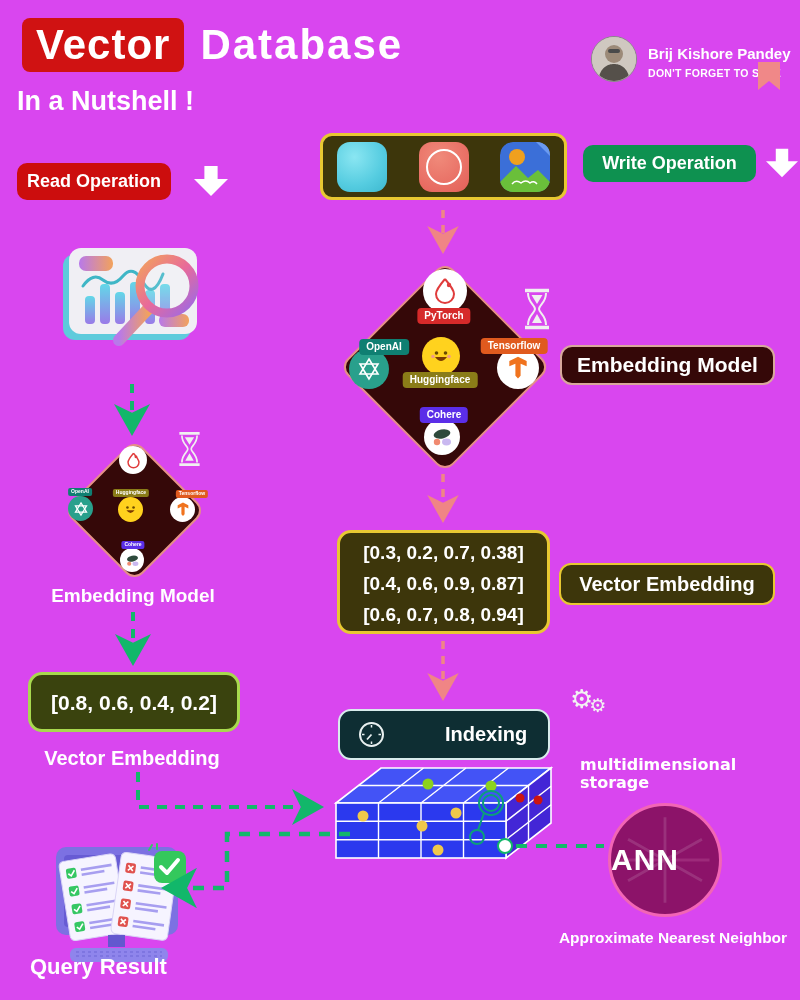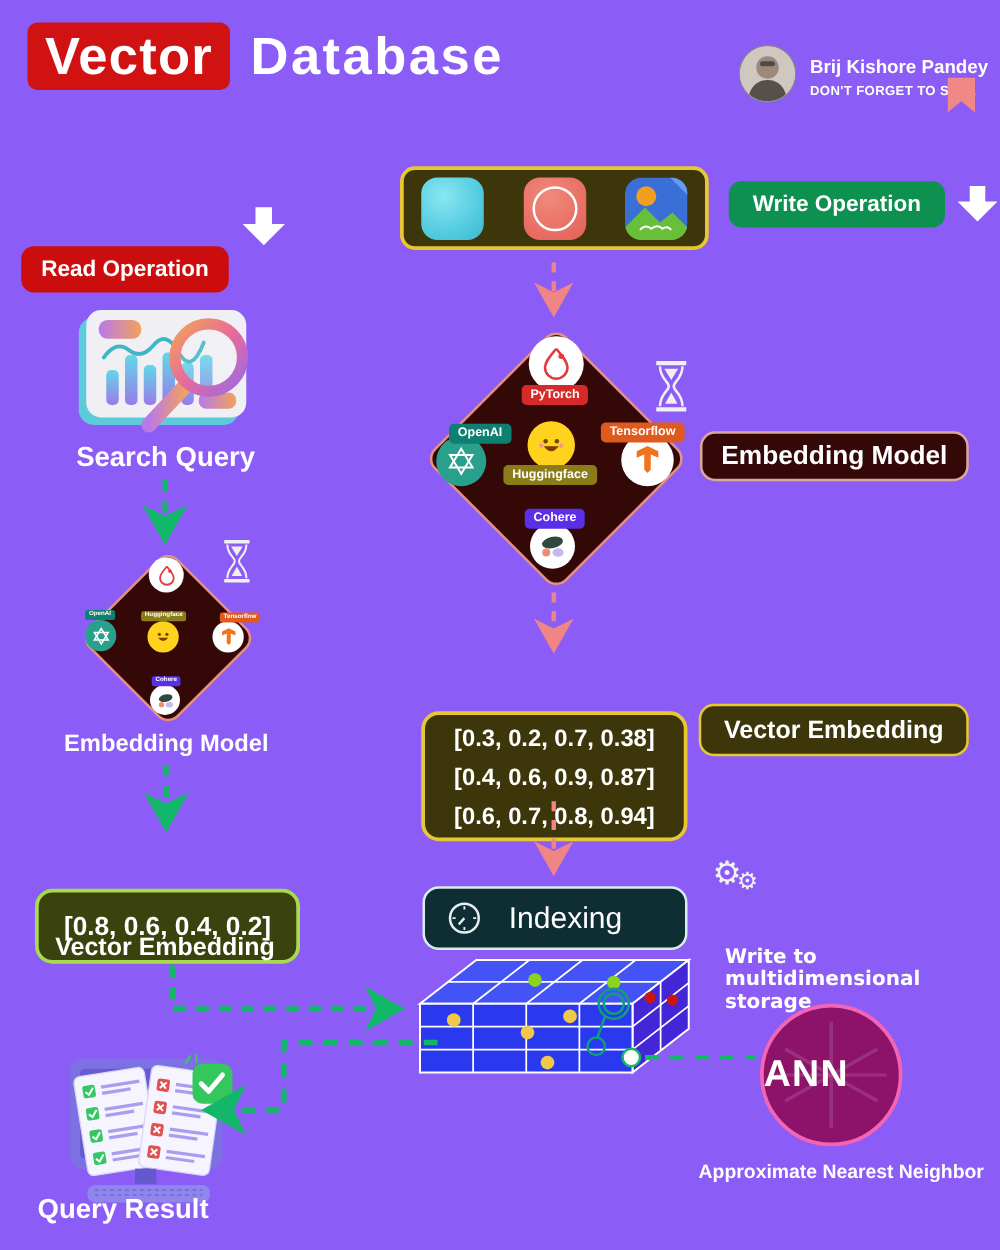"Vector" .canvas { background: #8b5cf6 -> #d946ef }
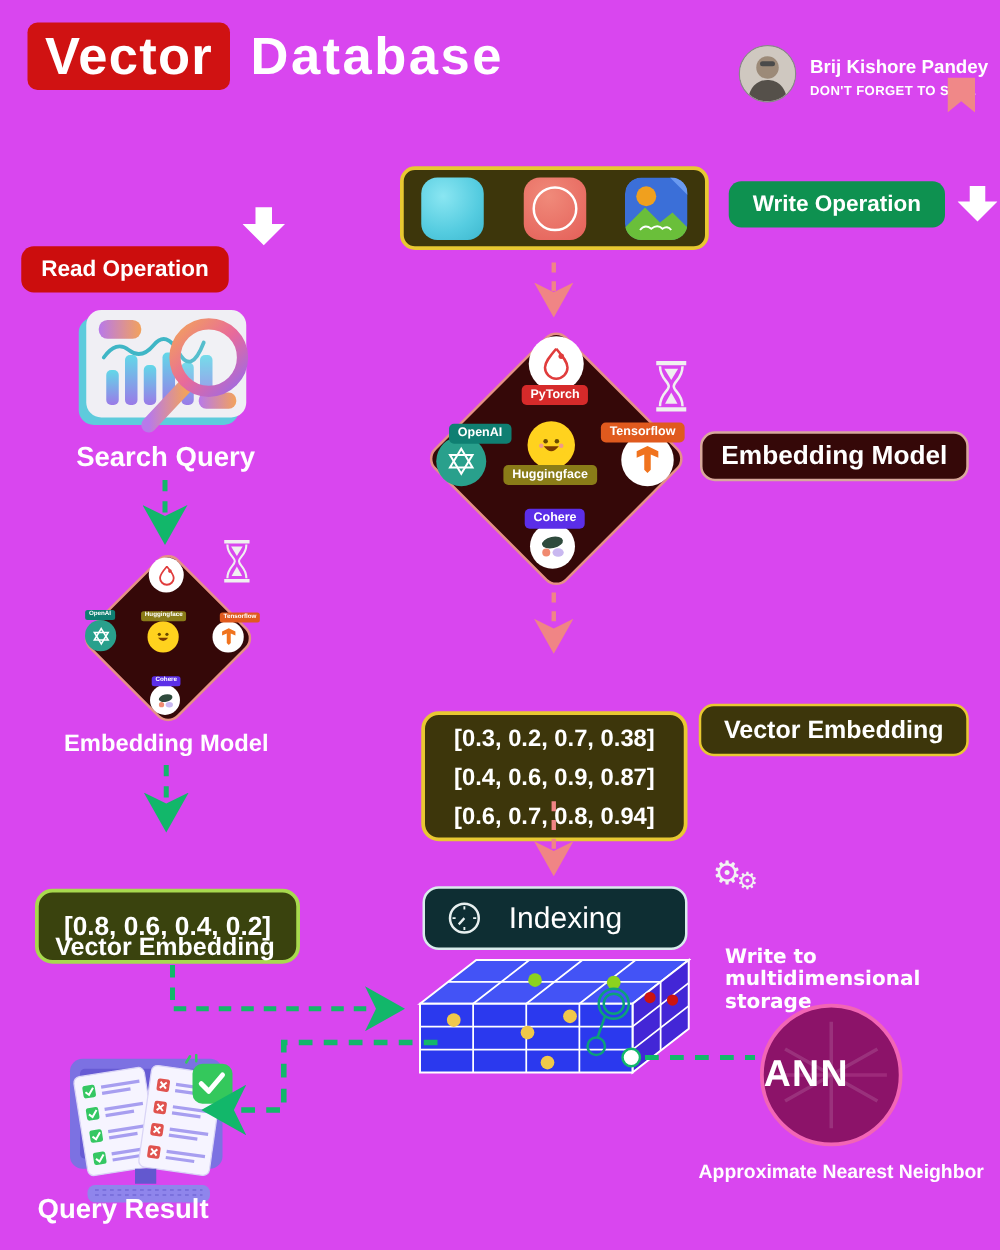"In a Nutshell !" div.subtitle { html: none -> <div>In a Nutshell !</div> }
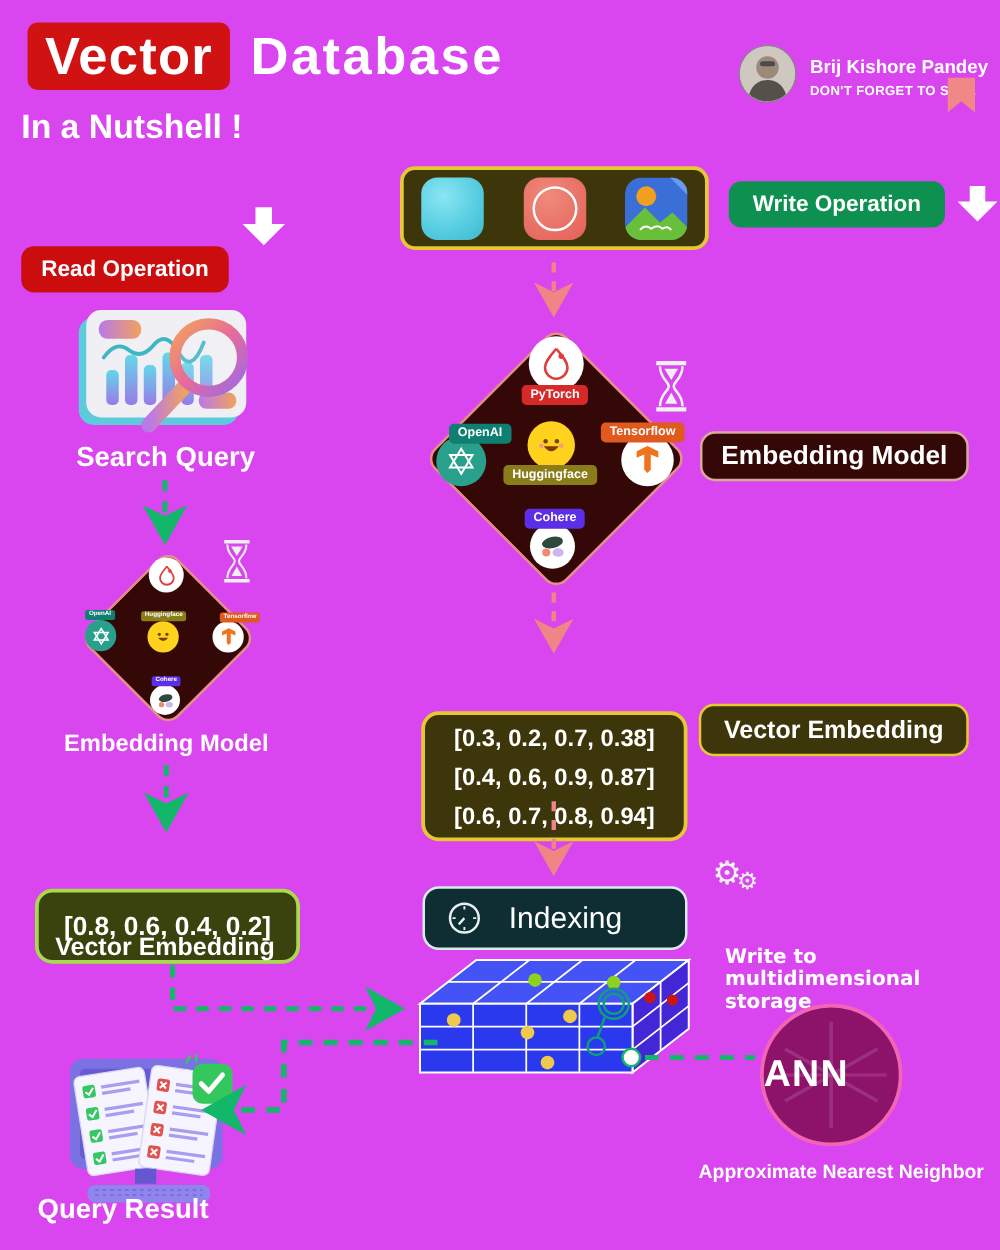"Read Operation" .badge.read { margin-top: 34px -> none; width: 166px -> 154px }
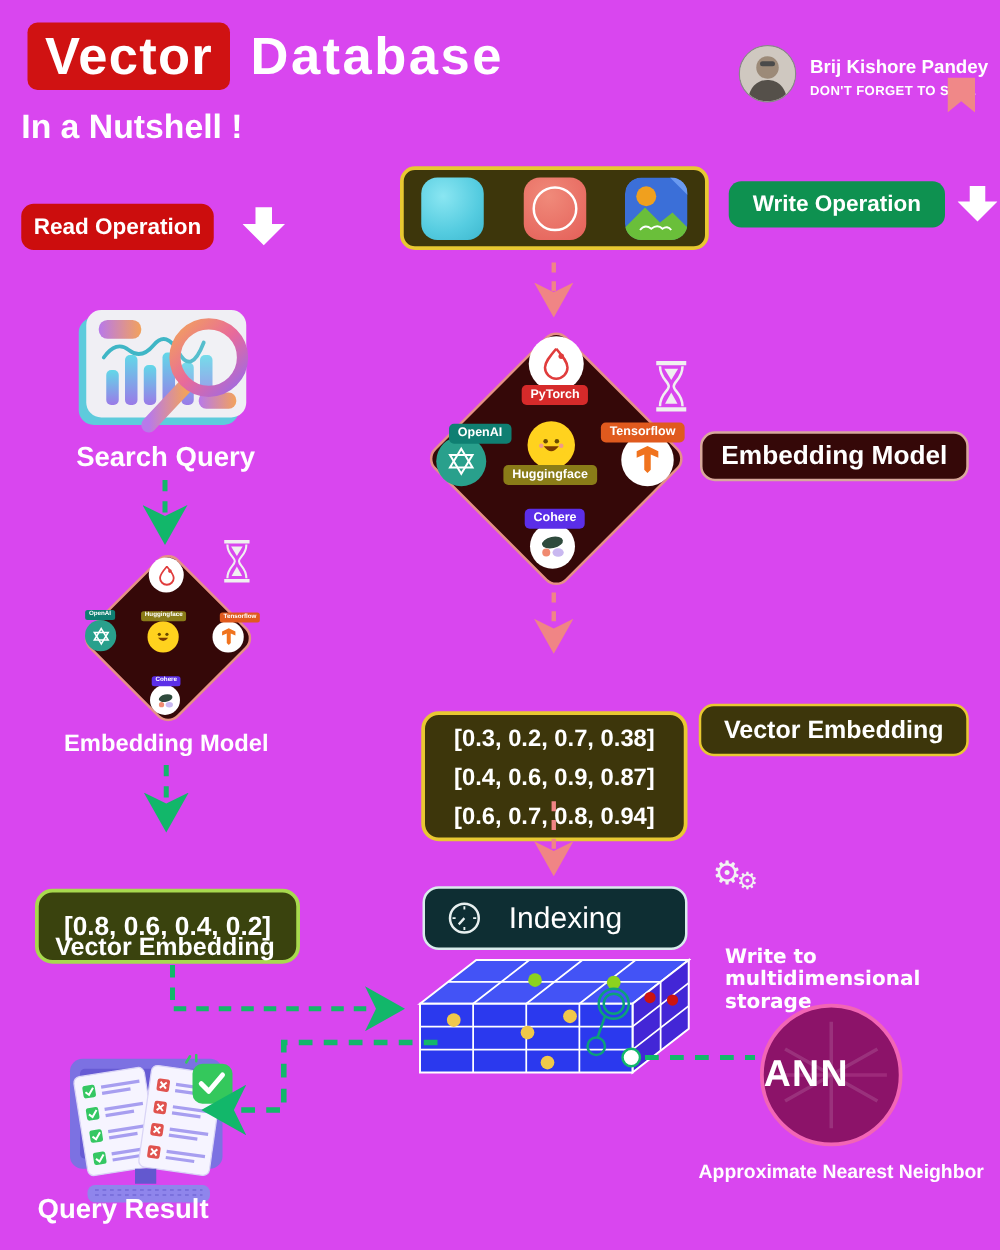"Search Query" div.flow-text { html: <div>Search Query</div> -> none }
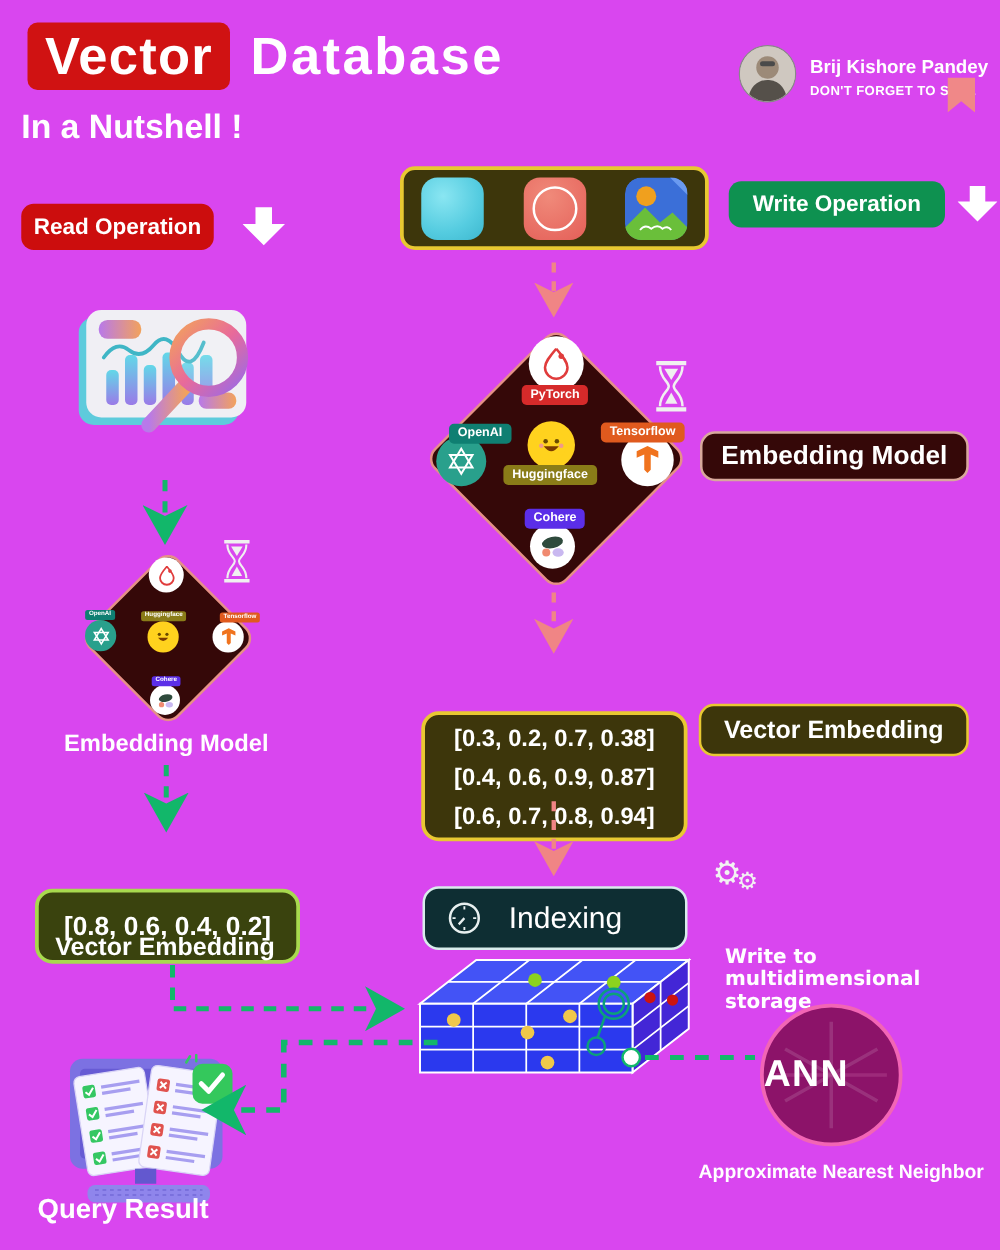"[0.3, 0.2, 0.7, 0.38]" .vector-box { margin-top: 39px -> none }
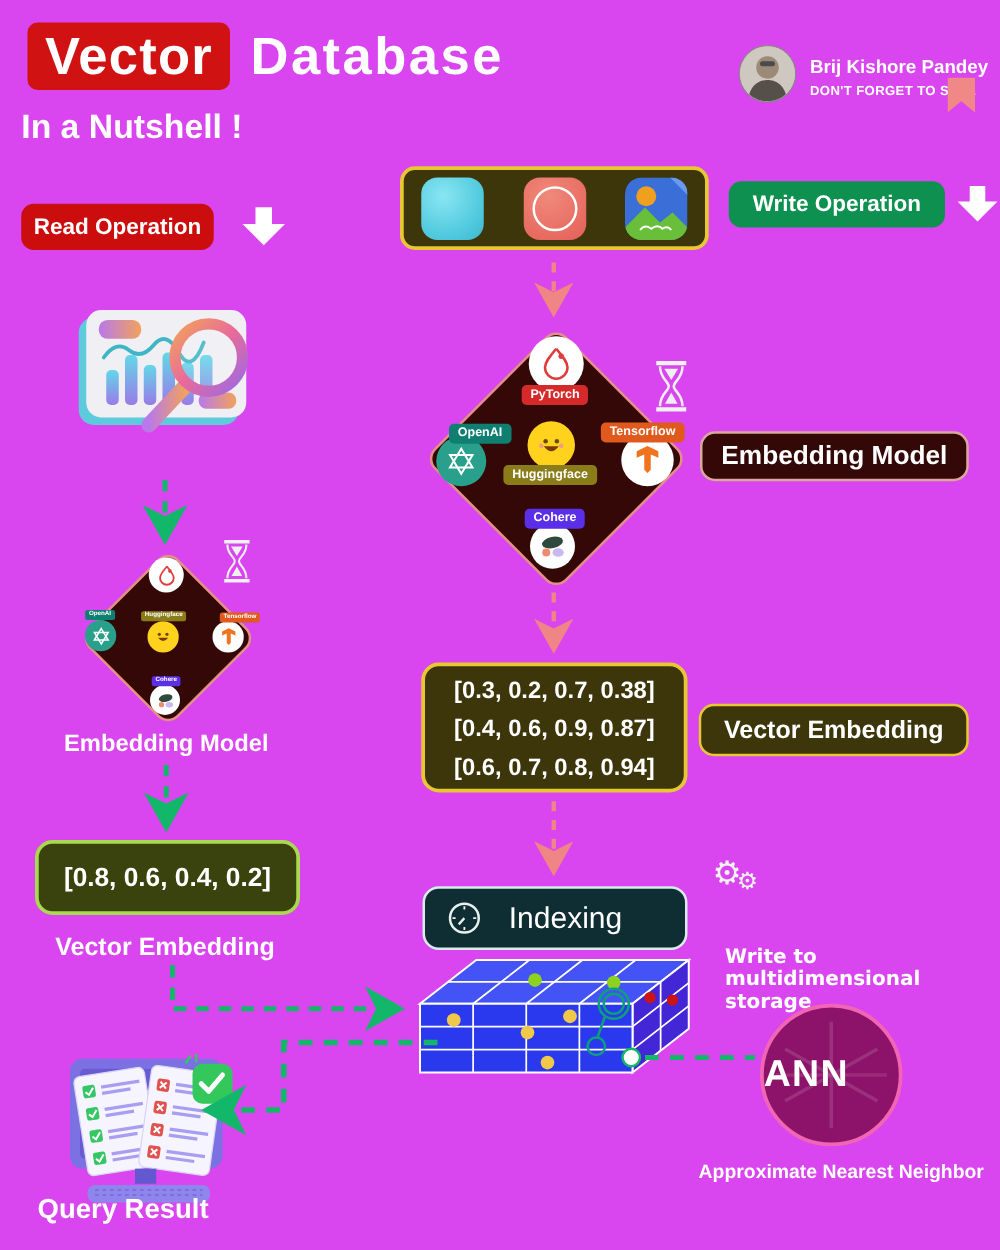"Indexing" .indexing-box .label { font-size: 24px -> 20px; font-weight: normal -> bold; margin-left: none -> 38px }
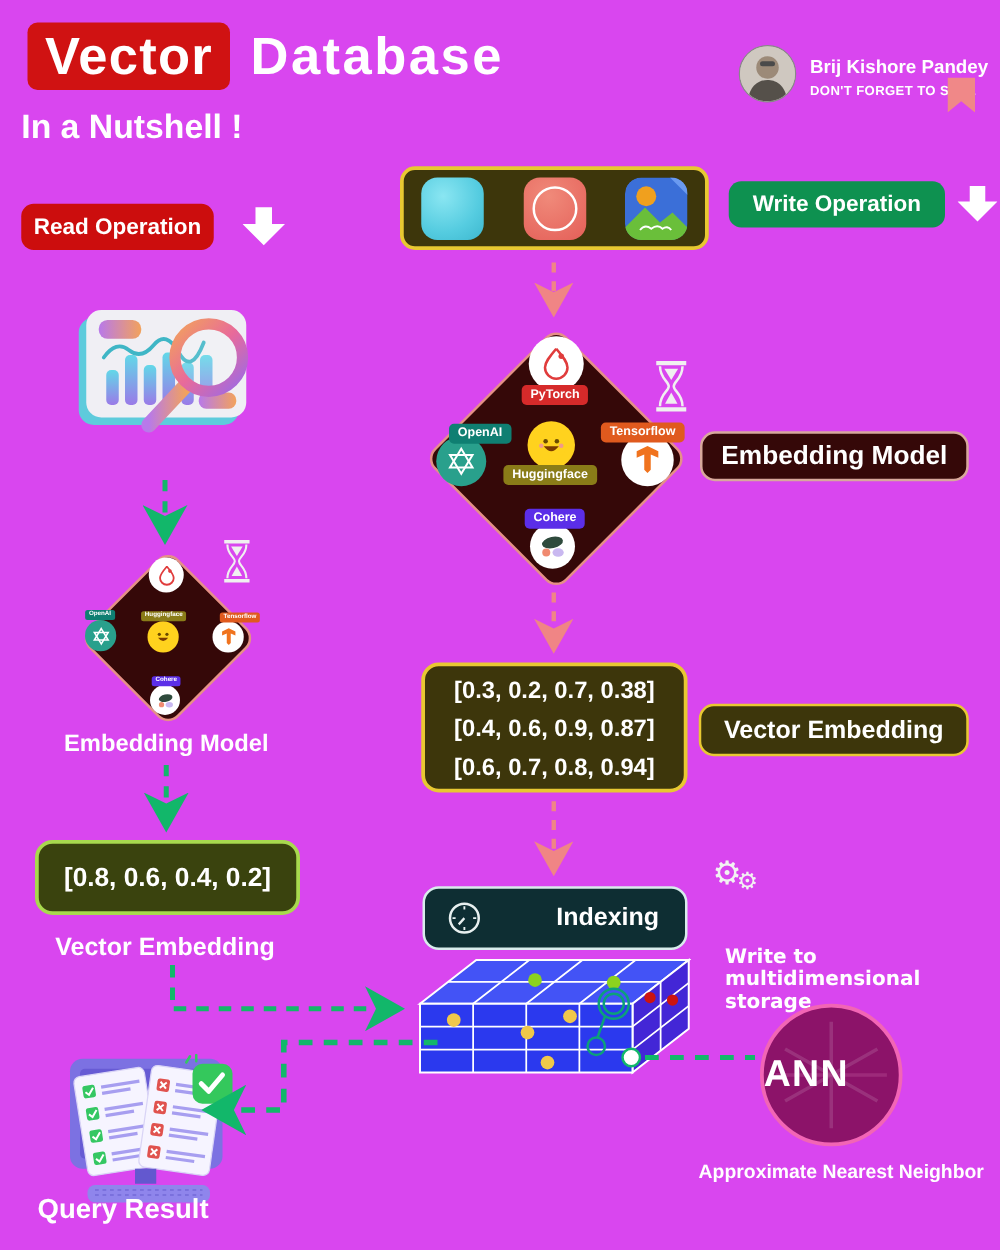"Write to" div { html: <div>Write to</div> -> none }
